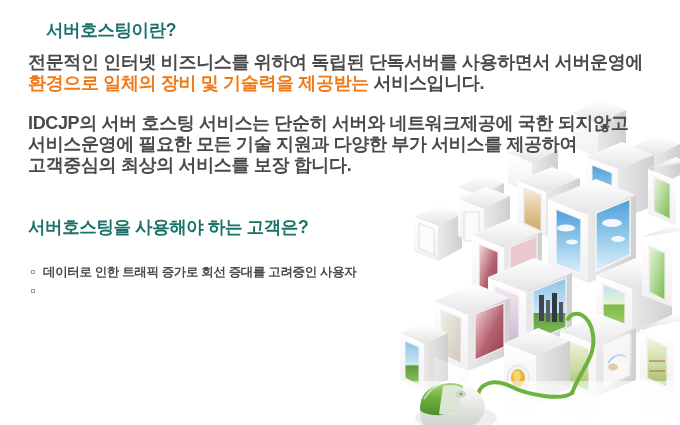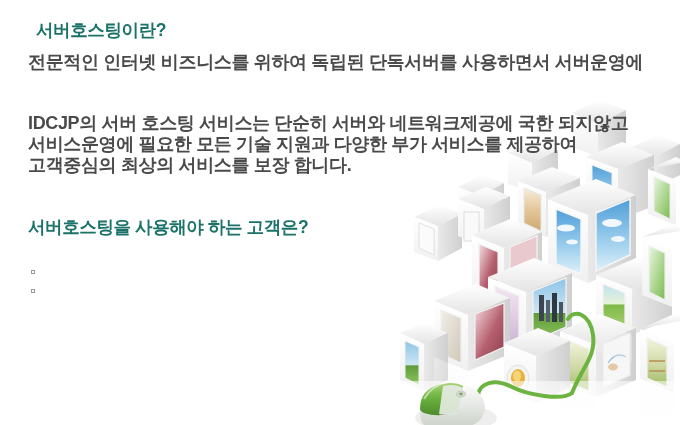"서버호스팅이란?" #heading-1 { left: 8px -> 18px }
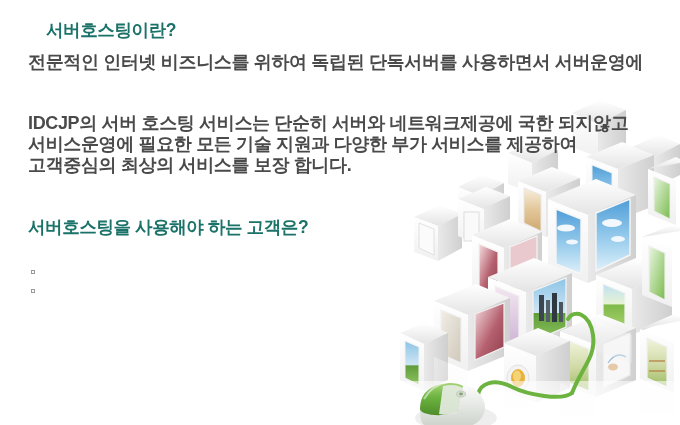"환경으로 일체의 장비 및 기술력을" span.line { html: none -> <span> <span>환경으로 일체의 장비 및 기술력을 제공받는</span><span> 서비스입니다.</span> </span> }
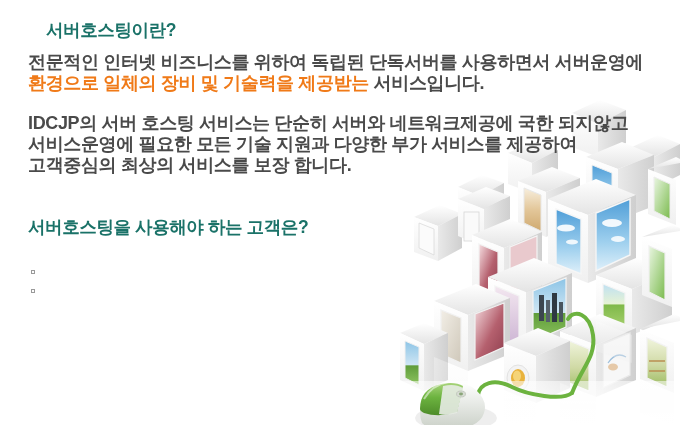"데이터로 인한 트래픽 증가로 회선" span { html: none -> <span>데이터로 인한 트래픽 증가로 회선 증대를 고려중인 사용자</span> }
